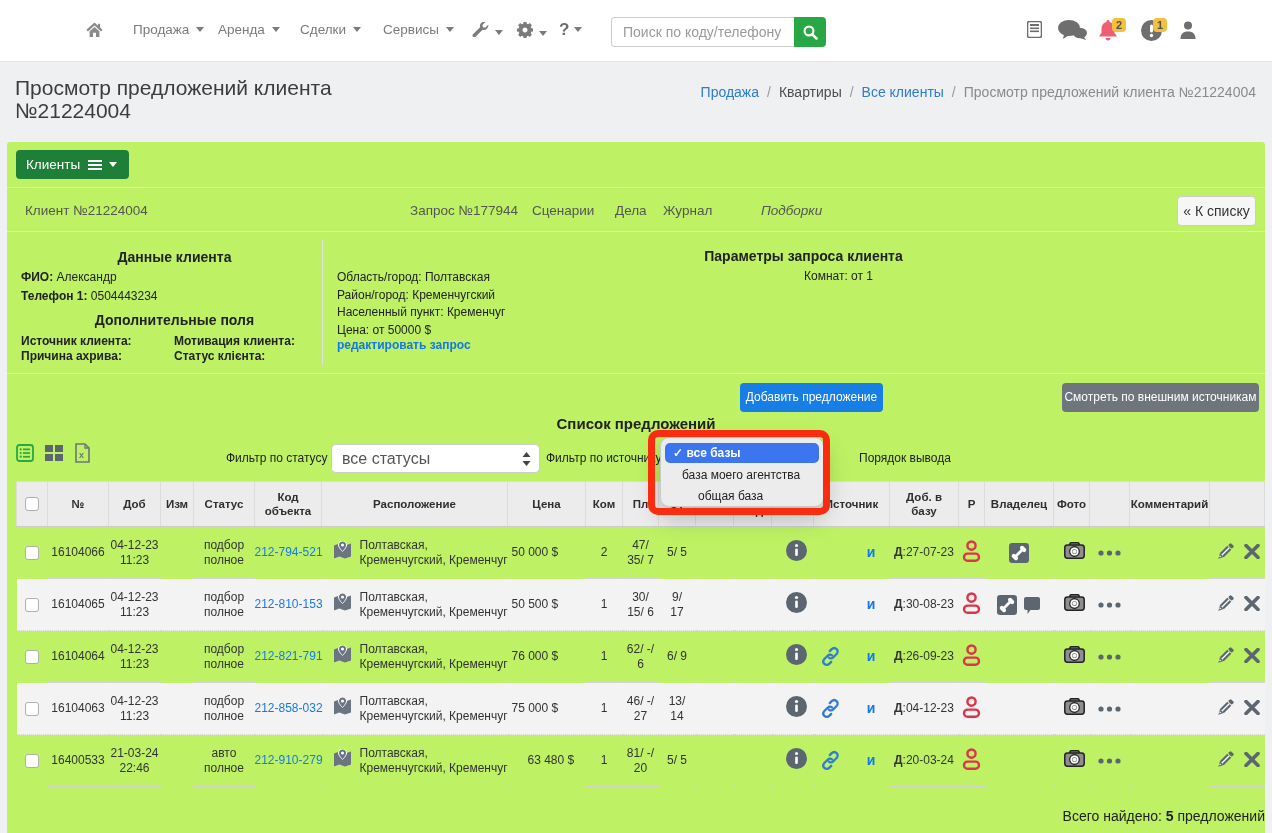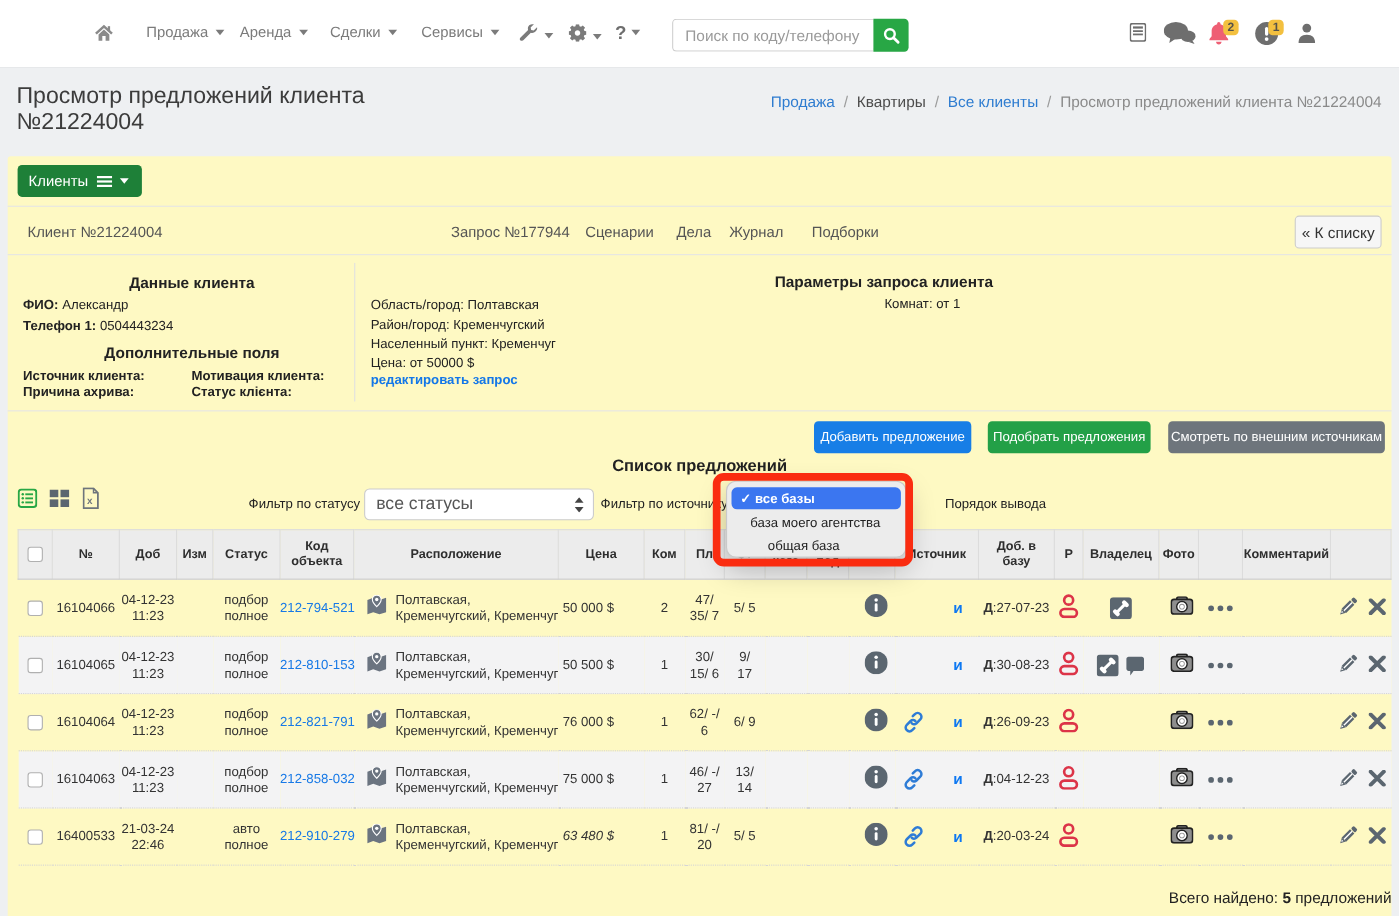"Клиенты" #panel { background: #fef9c3 -> #bef264 }
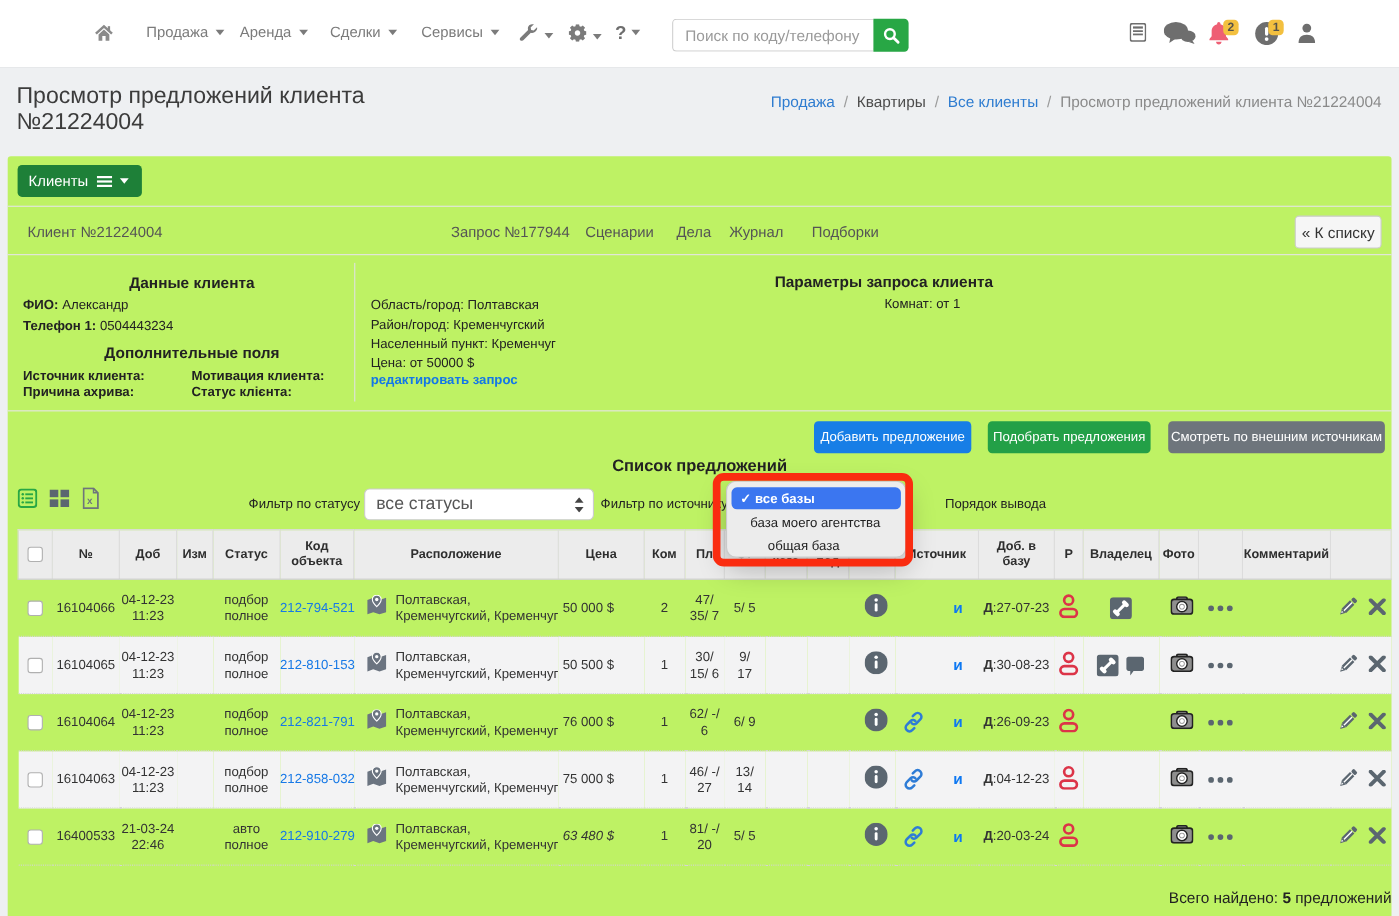"Подборки" span.tab { font-style: none -> italic; left: 731px -> 754px }
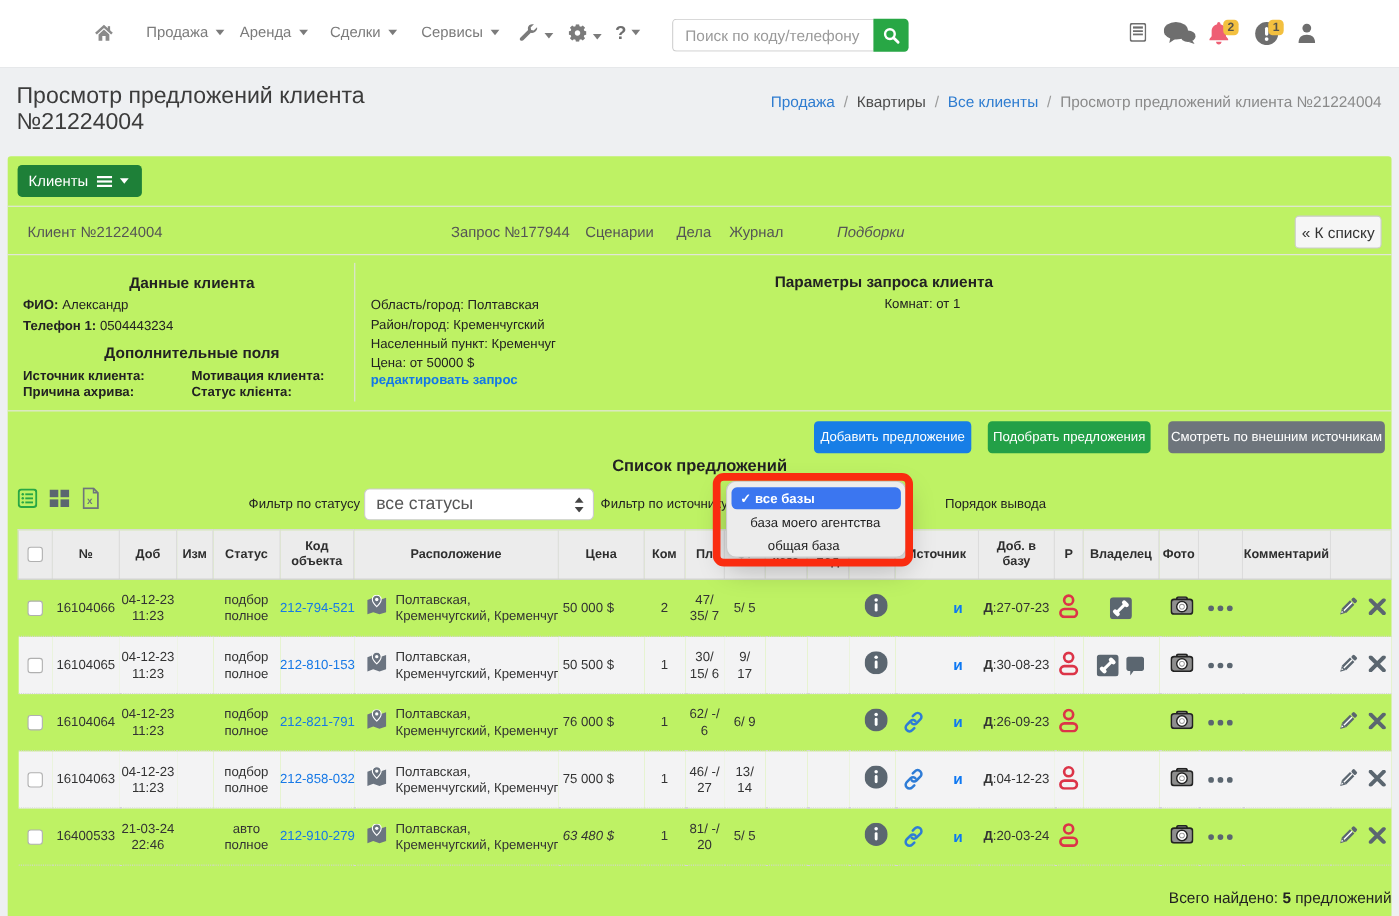"Подобрать предложения" span.abtn { html: <span>Подобрать предложения</span> -> none }
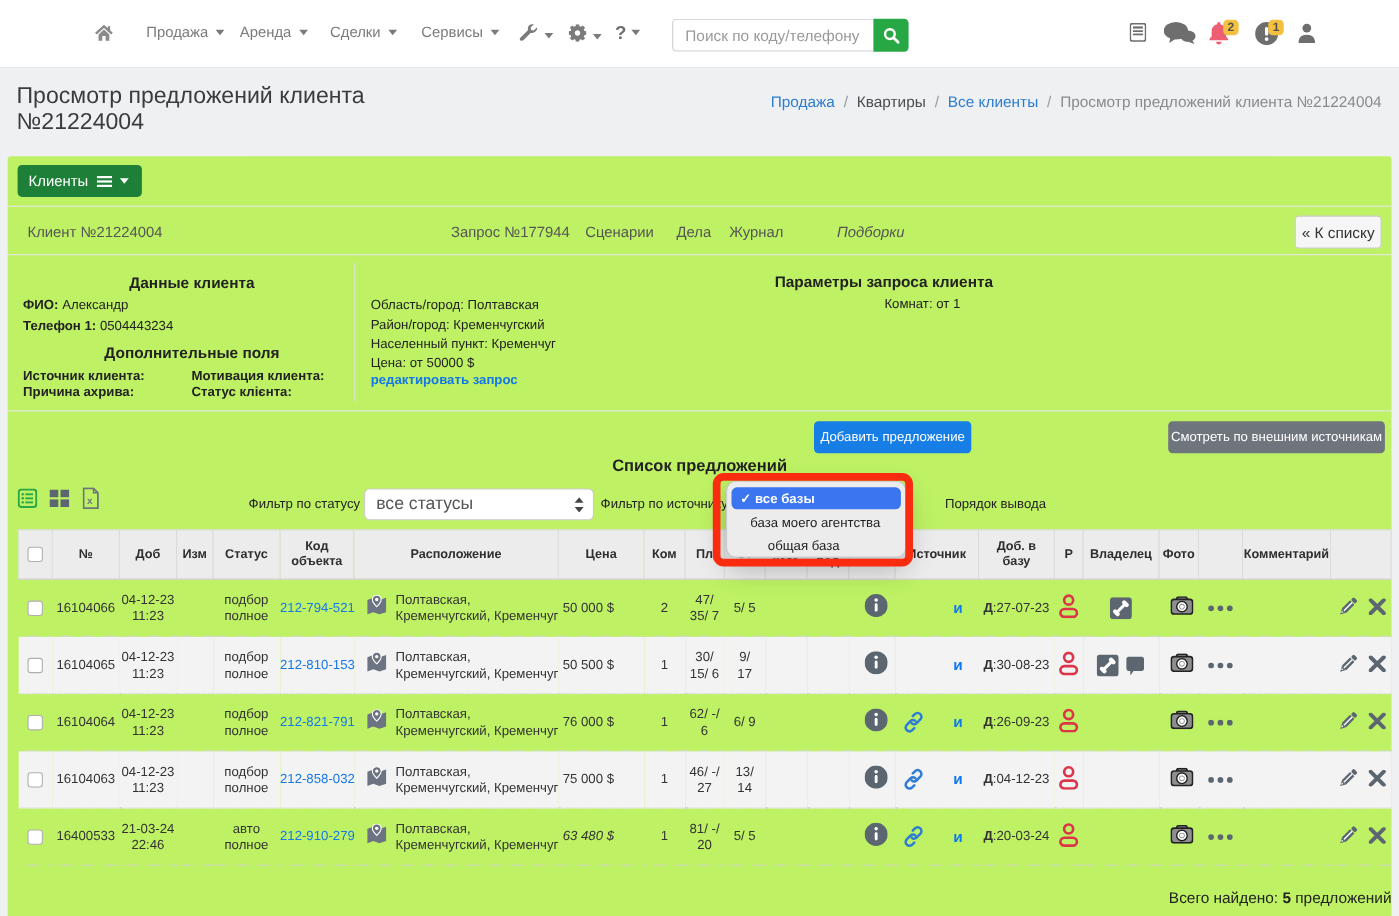"63 480 $" span { font-style: italic -> none; margin-left: 4px -> 20px }
